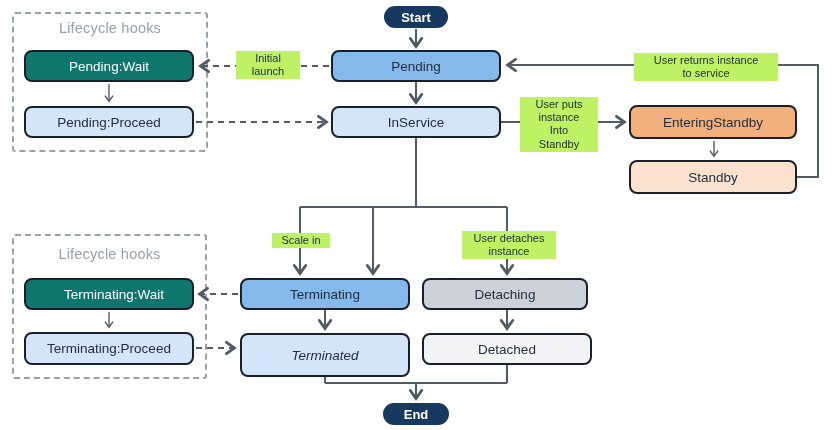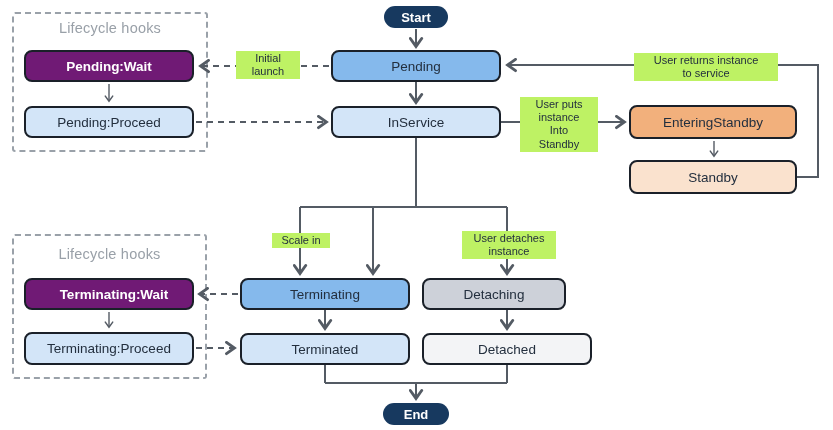"Pending:Wait" .c-strong { background: #701a75 -> #0f766e; font-weight: 700 -> 400 }
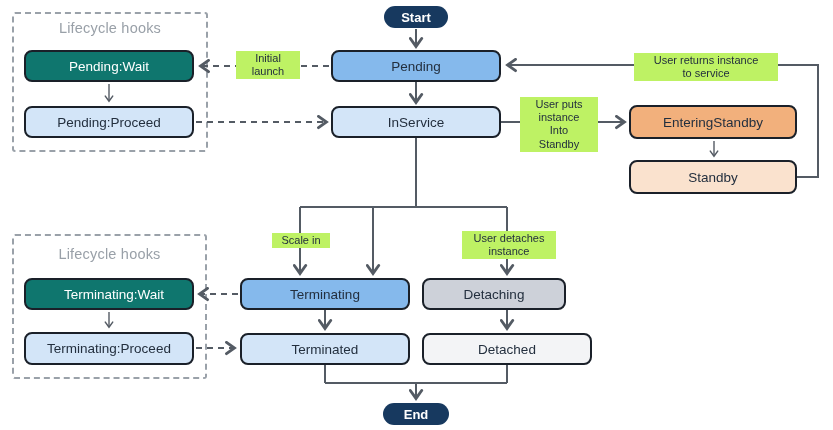"Detaching" div.node { width: 144px -> 166px }
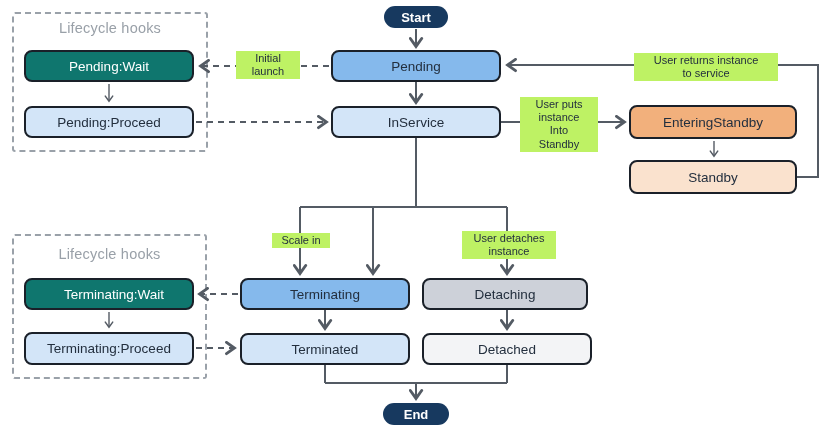"Terminated" div.node { font-style: none -> italic; height: 32px -> 44px }
